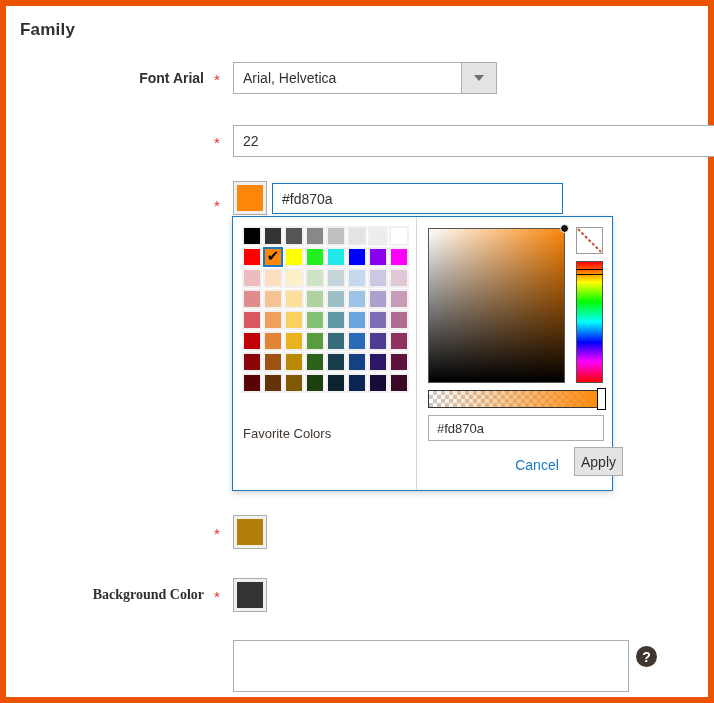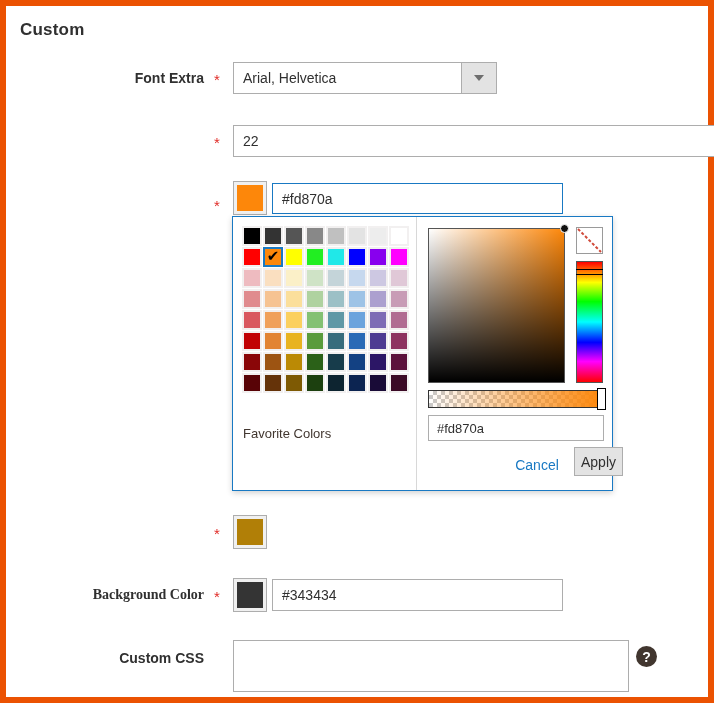"Custom" div.section-title { text: Custom -> Family }
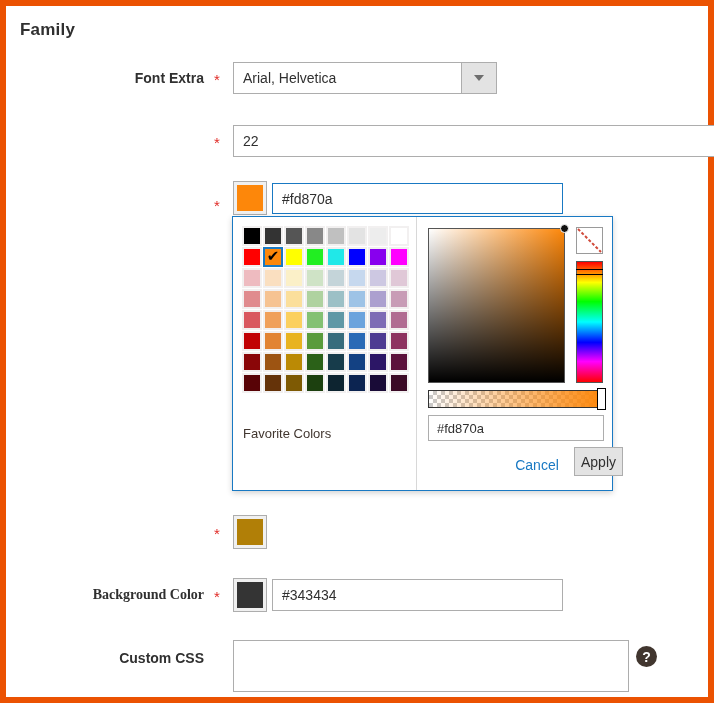"Font Extra" div.flabel { text: Extra -> Arial }
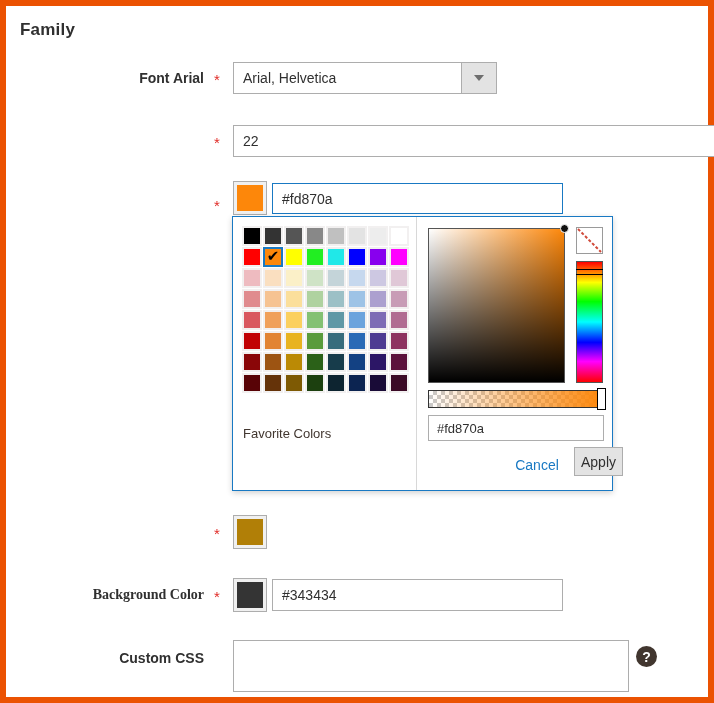"#343434" input.txtinput { html: <input> -> none }
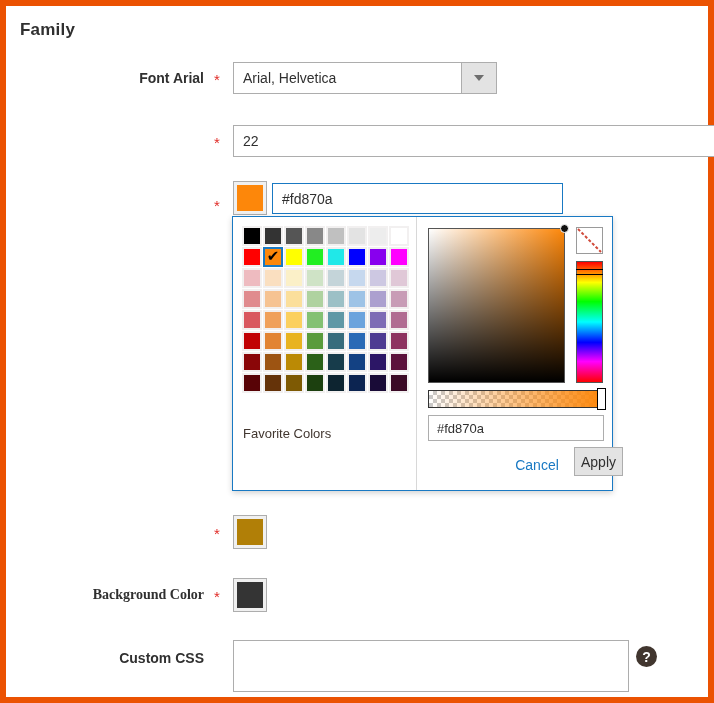"Custom CSS" div.flabel { html: <div>Custom CSS</div> -> none }
